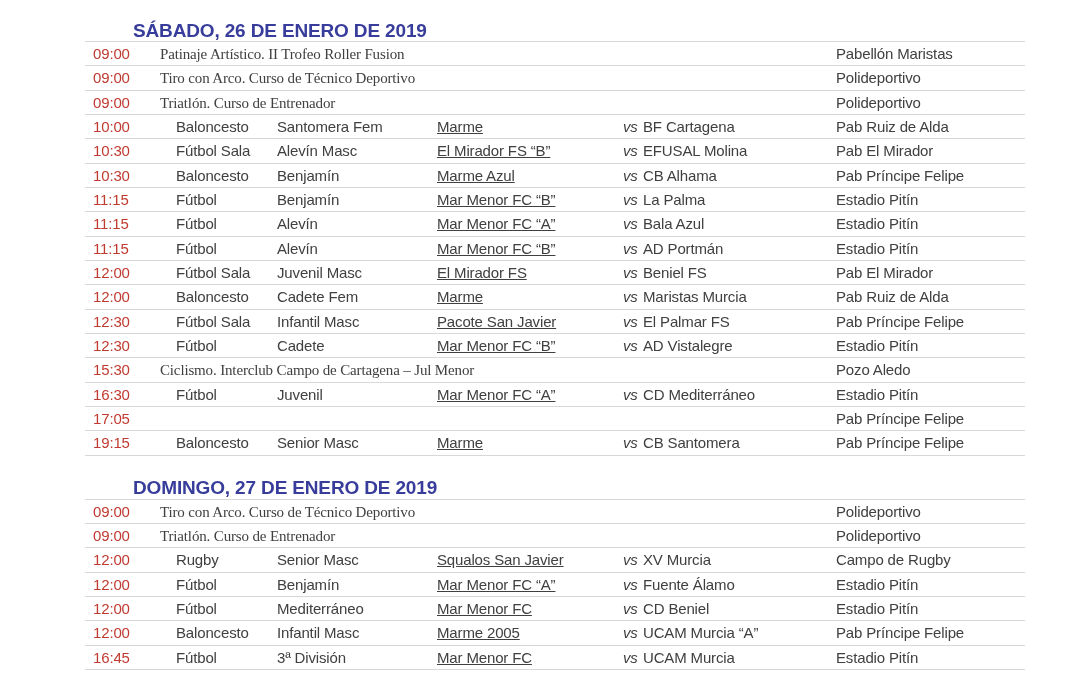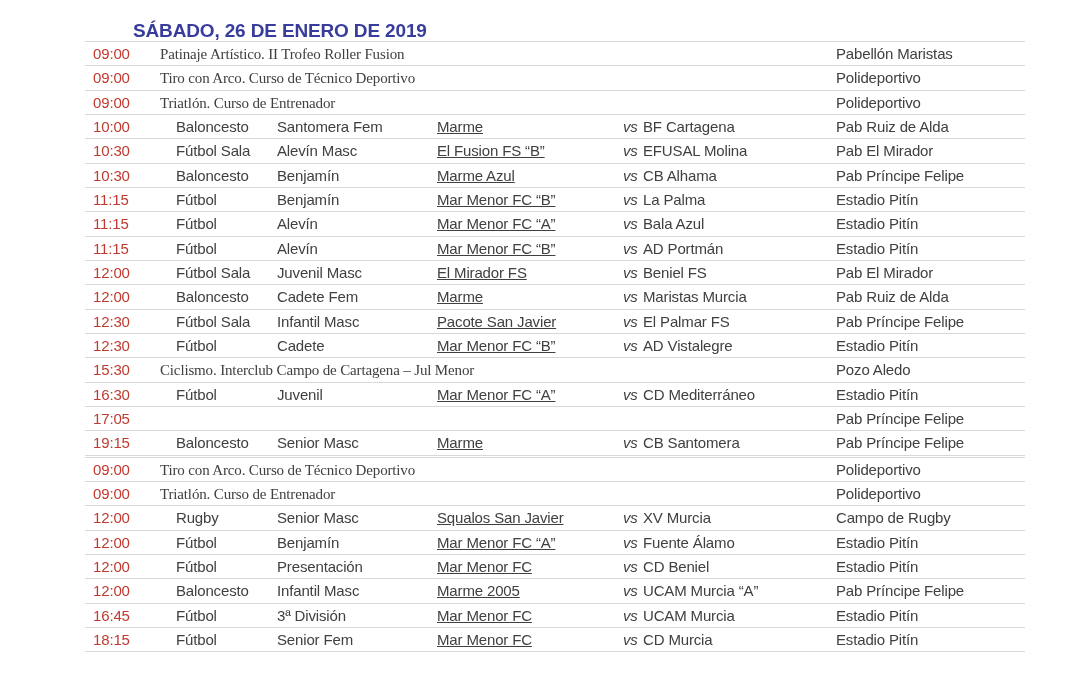"El Fusion FS “B”" div.cell { text: Fusion -> Mirador }
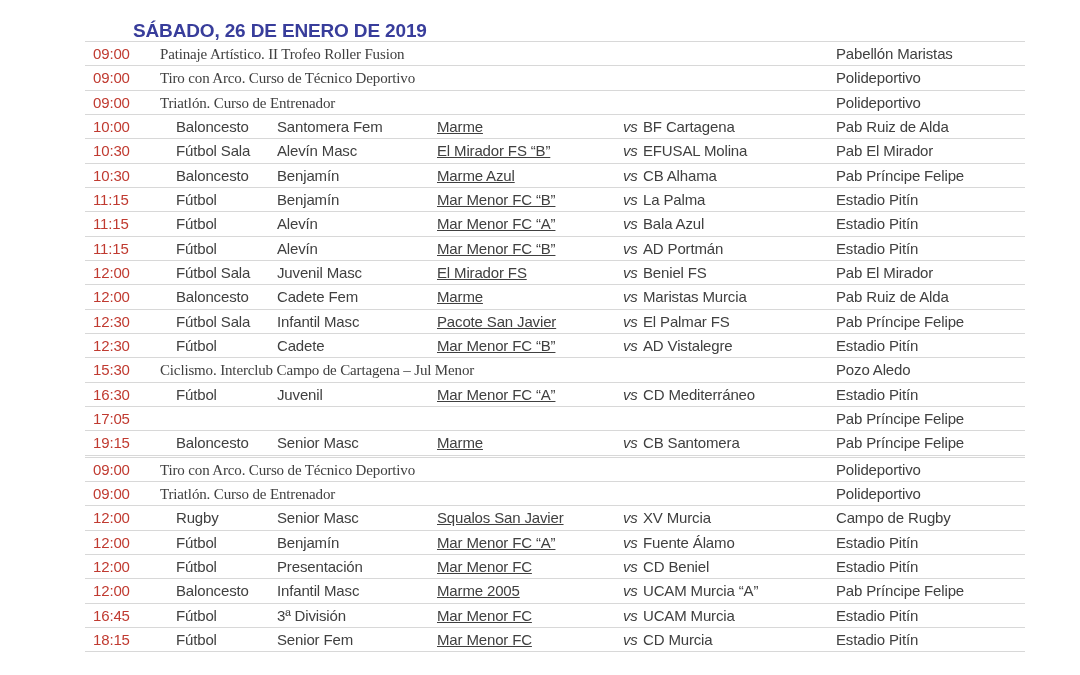"DOMINGO, 27 DE ENERO DE" div.section-title { html: none -> <div>DOMINGO, 27 DE ENERO DE 2019</div> }
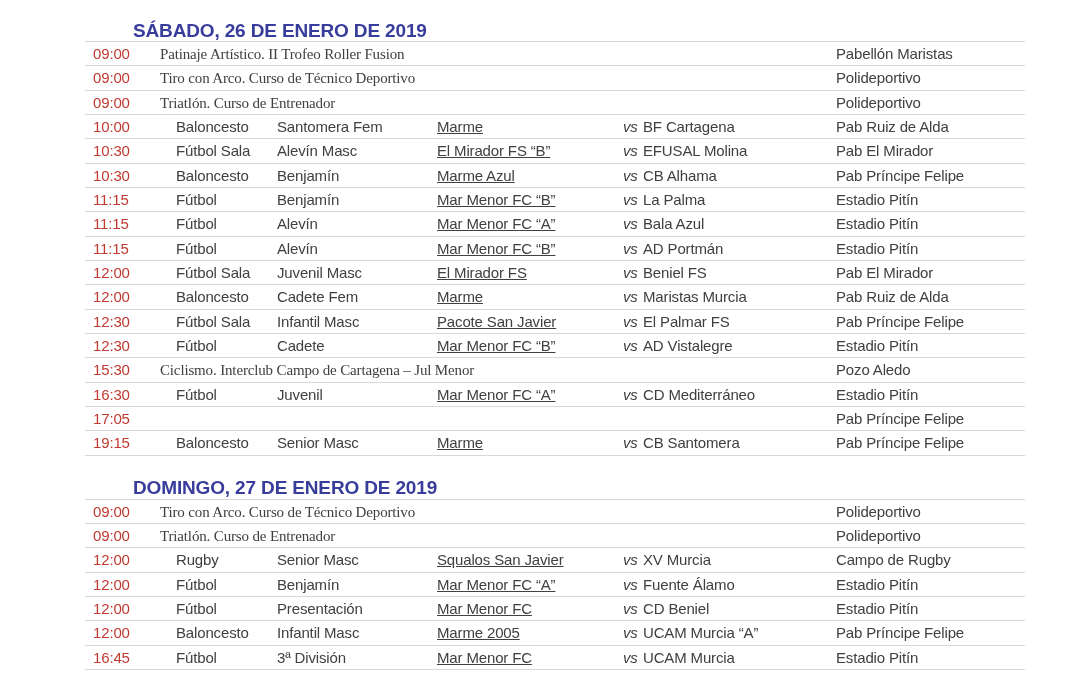"Presentación" div.cell { text: Presentación -> Mediterráneo }
